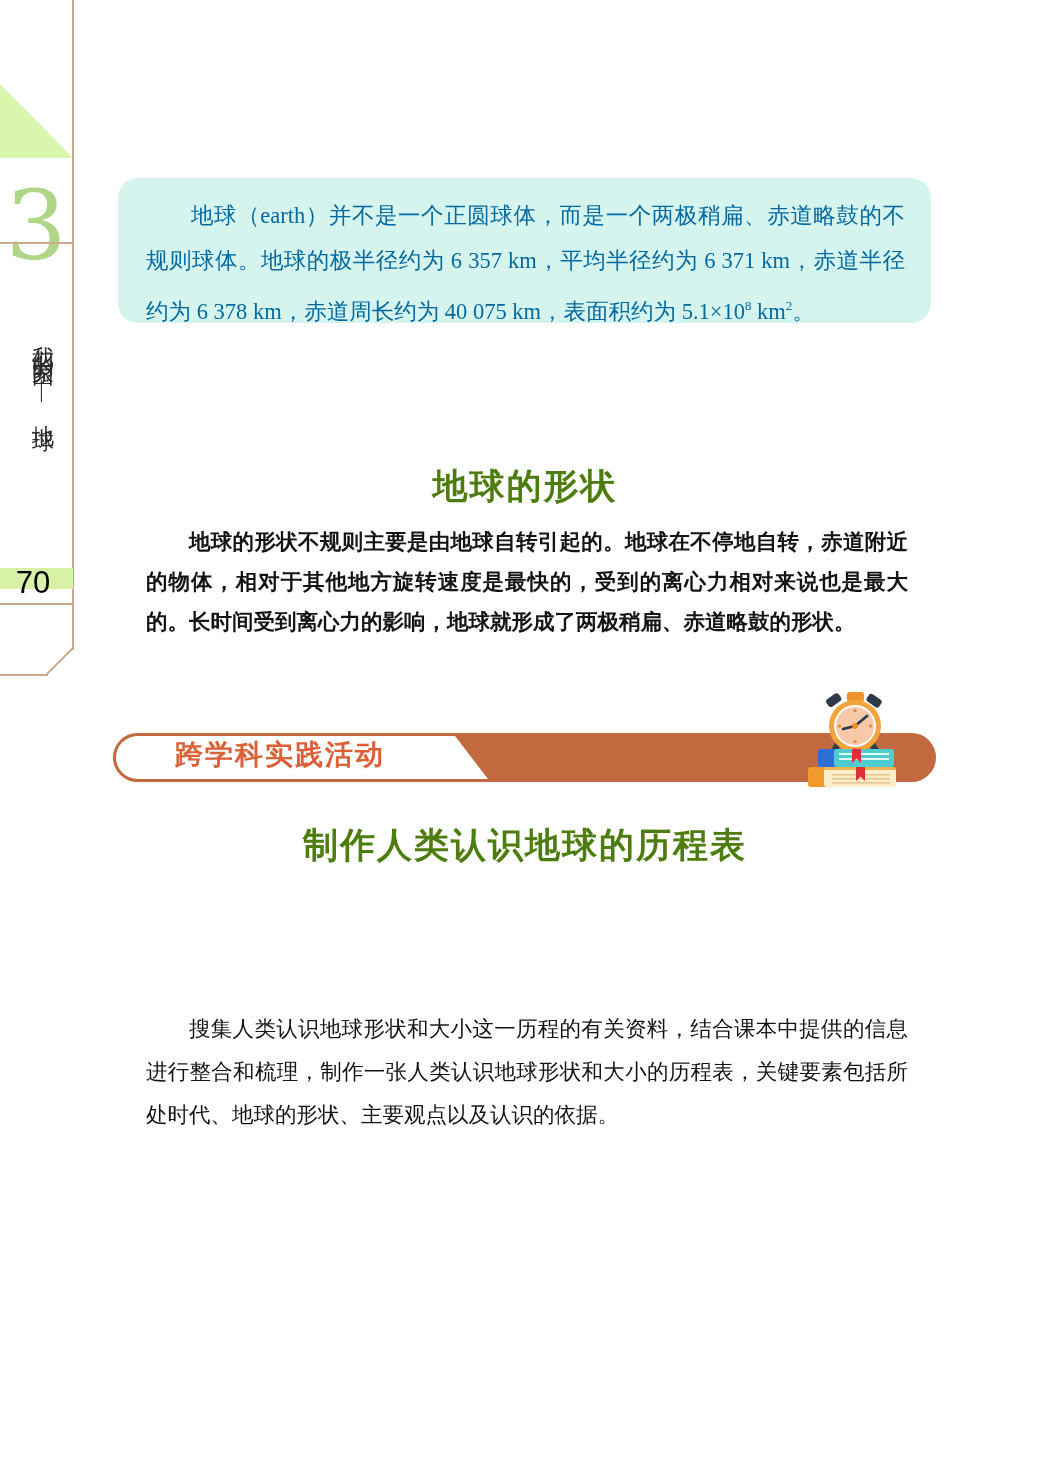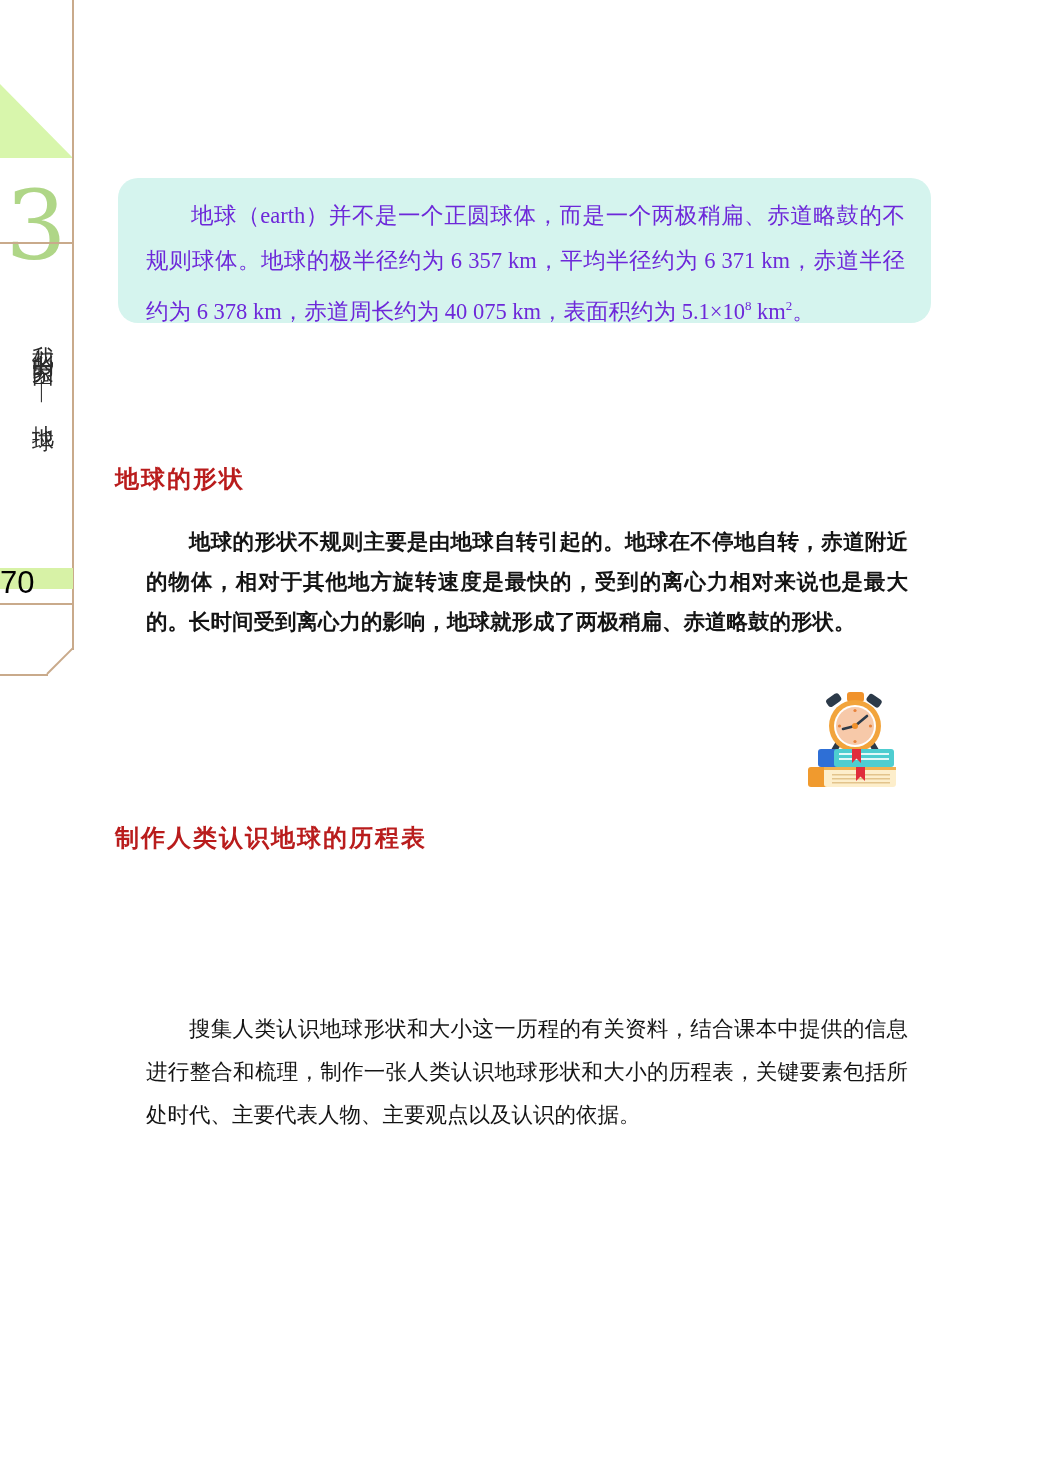"地球（earth）并不是一个正圆球体，而是一个两极稍扁、赤道略鼓的不规则球体。地" .intro p { color: #6d28d9 -> #0369a1 }
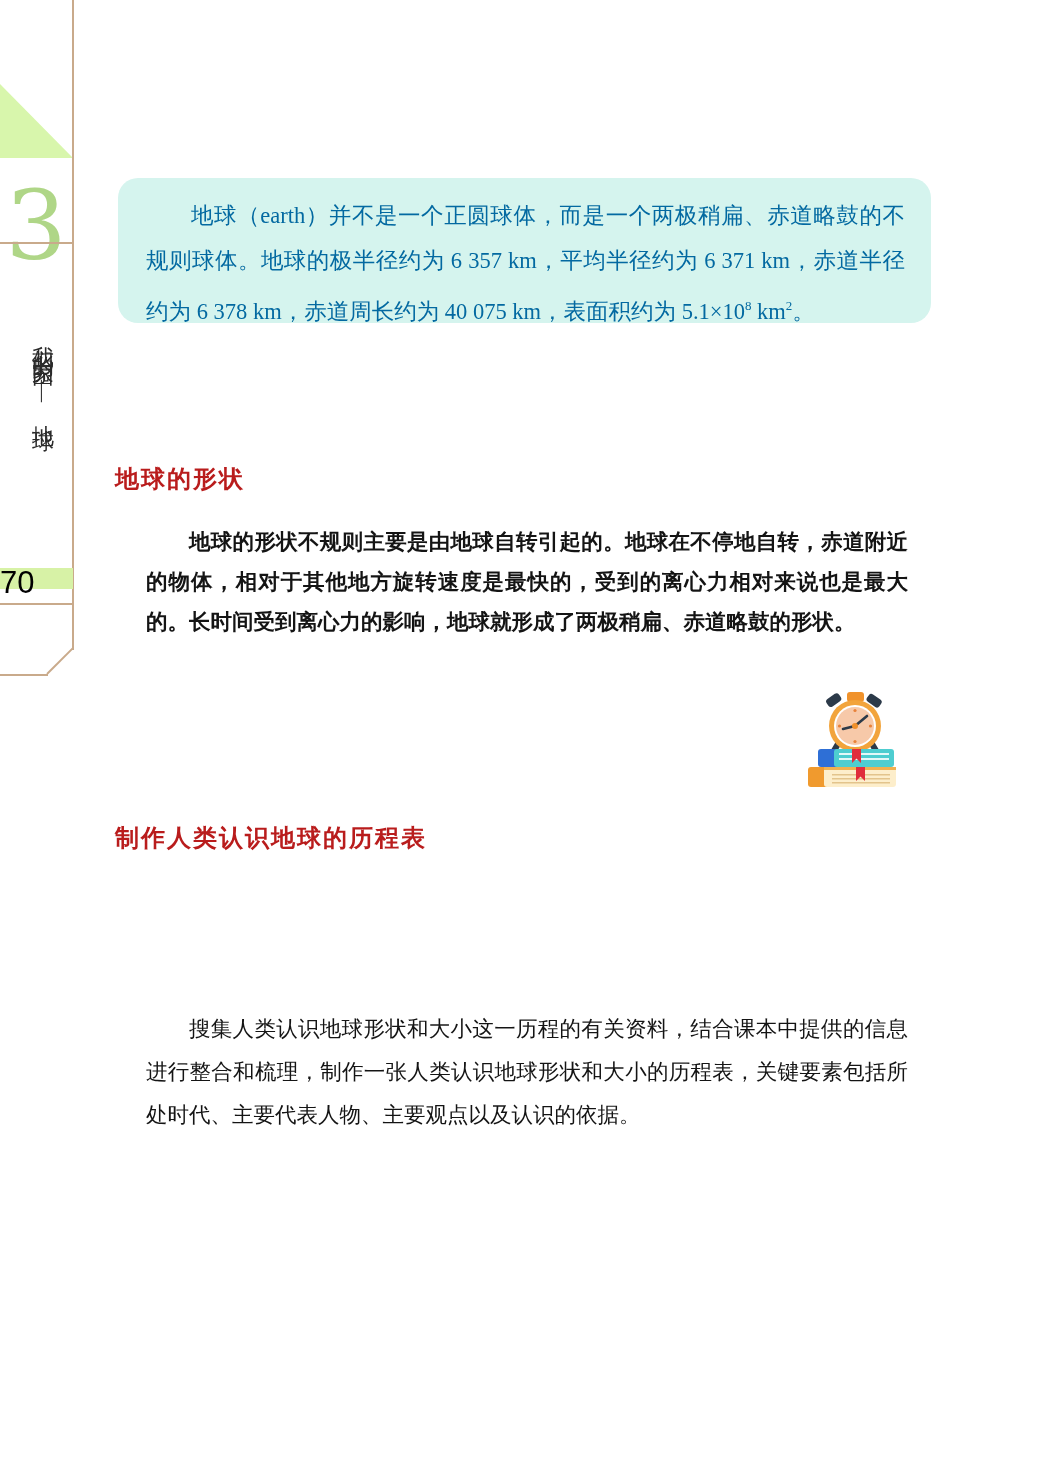"地球的形状" .h-brown { color: #b91c1c -> #4d7c0f; font-size: 24px -> 35px; text-align: none -> center }
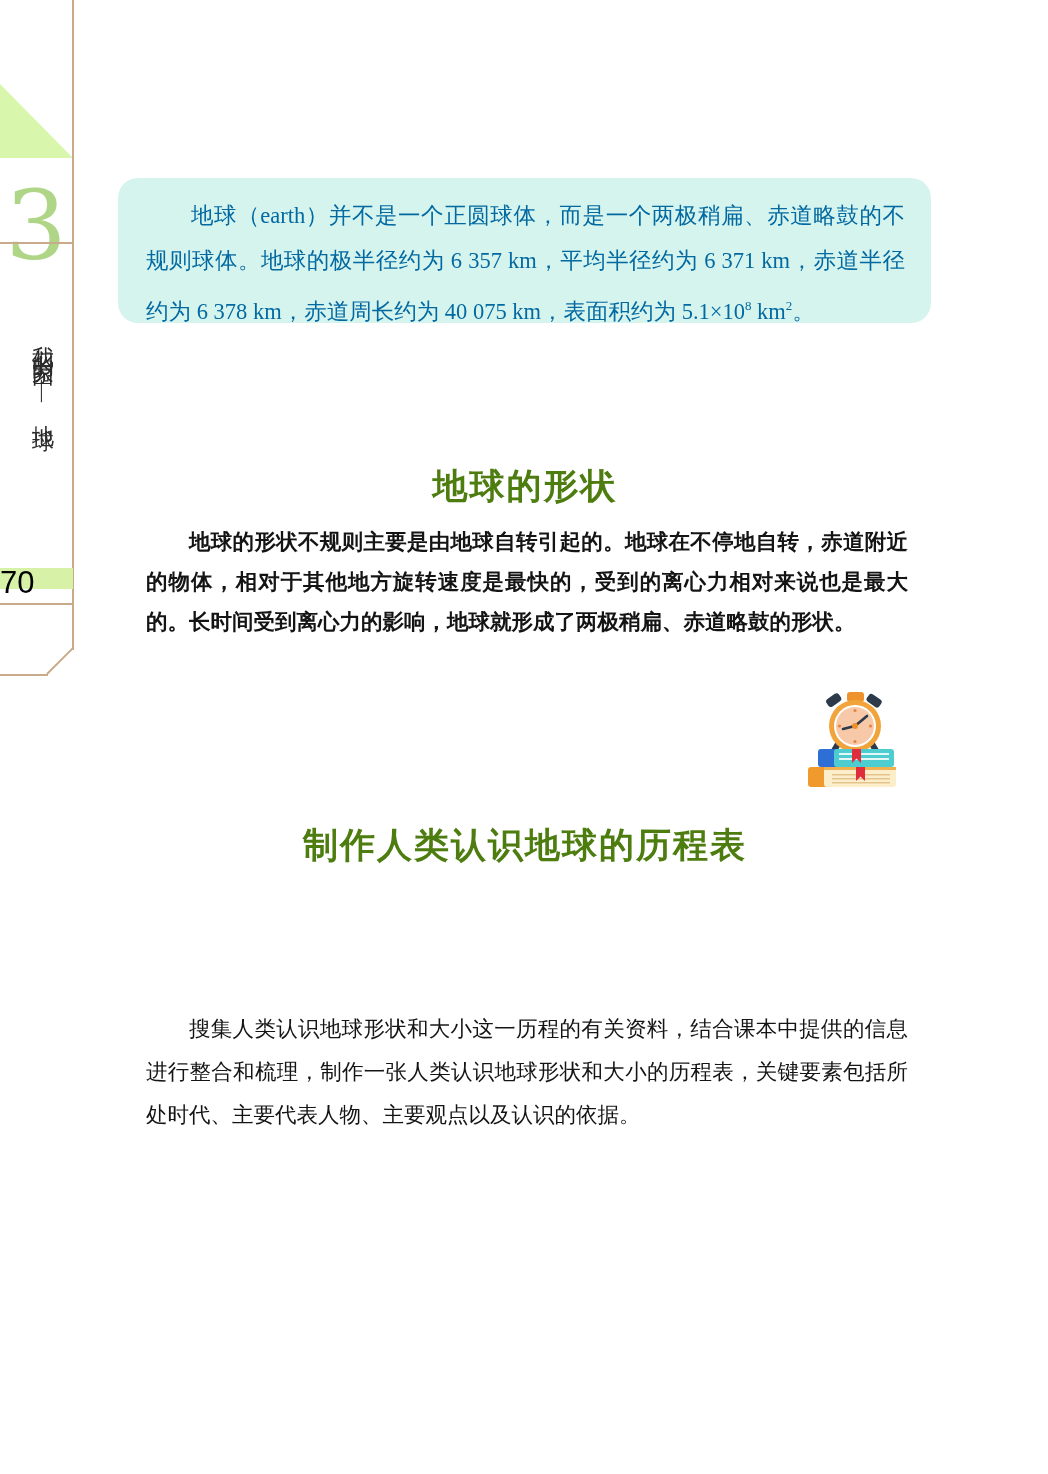"70" .sb-pg { text-align: left -> center }
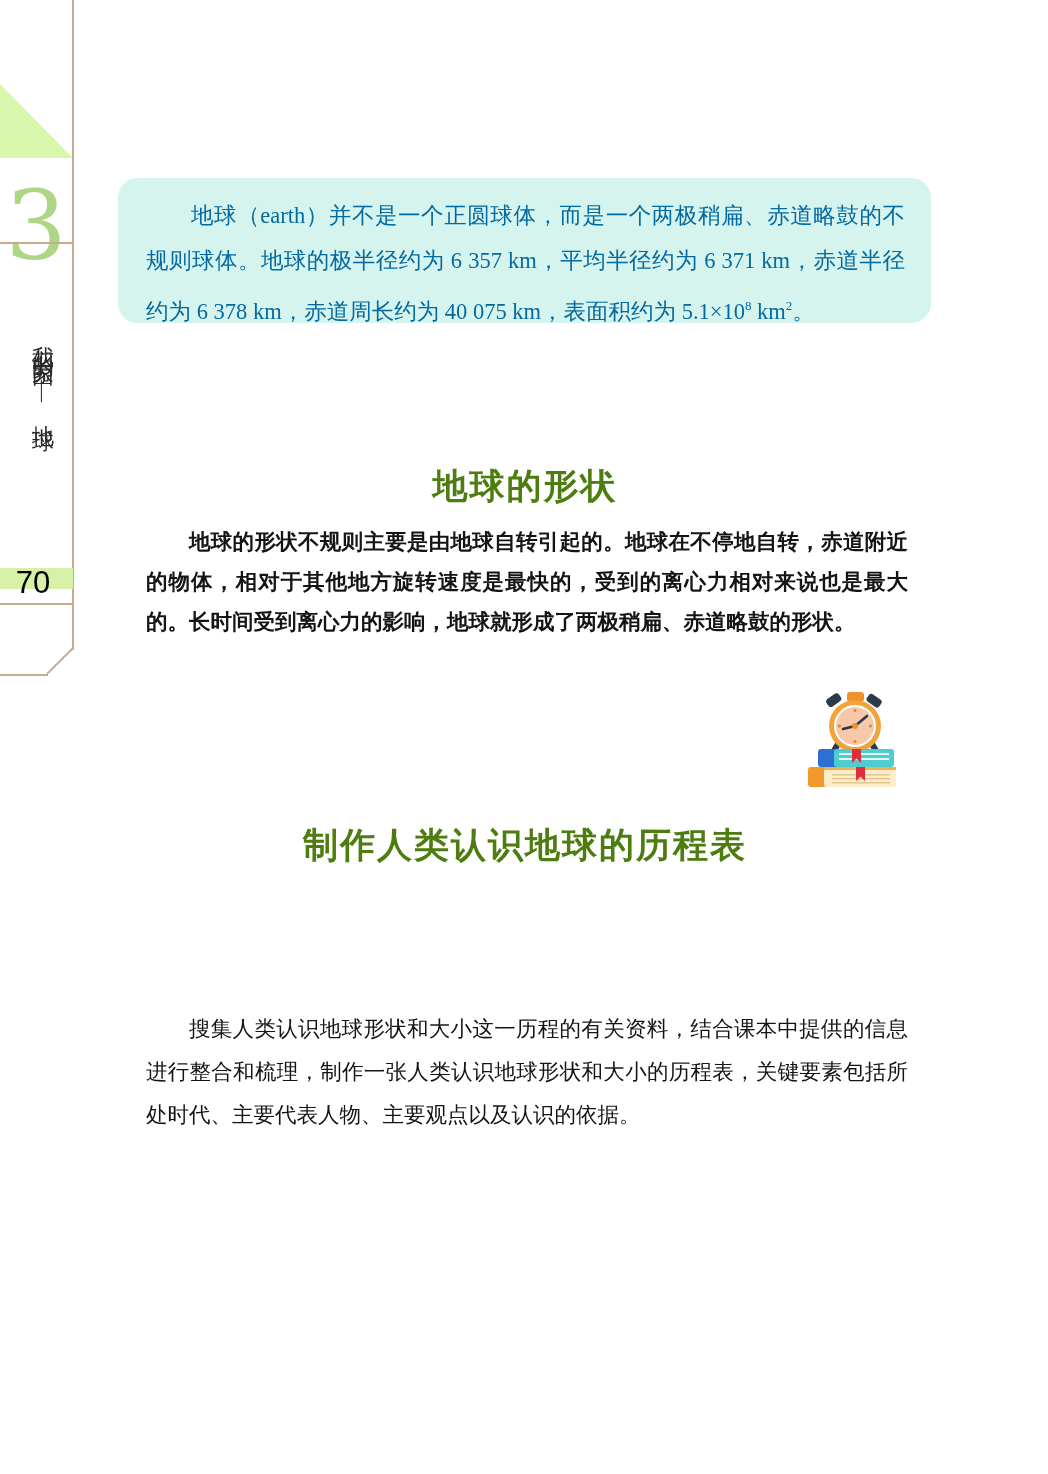"跨学科实践活动" div.abs { html: none -> <div> <div></div> <span>跨学科实践活动</span> </div> }
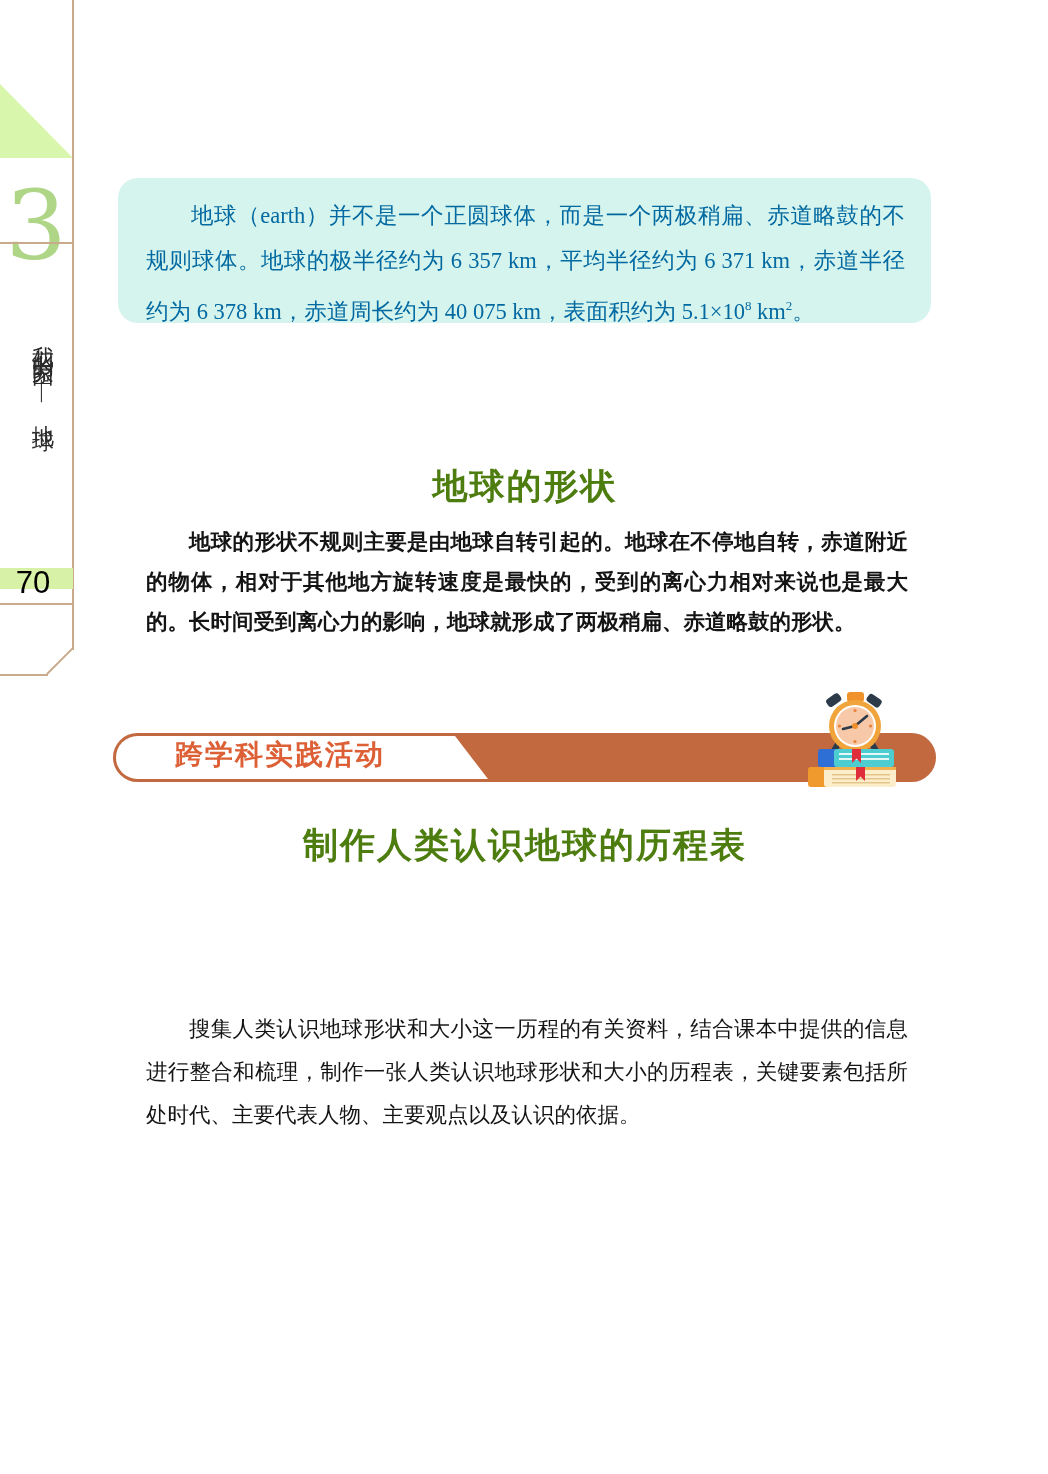"搜集人类认识地球形状和大小这一历程的有关资料，结合课本中提供的信息进行整合和梳理" p.abs { text: 主要代表人物 -> 地球的形状 }
